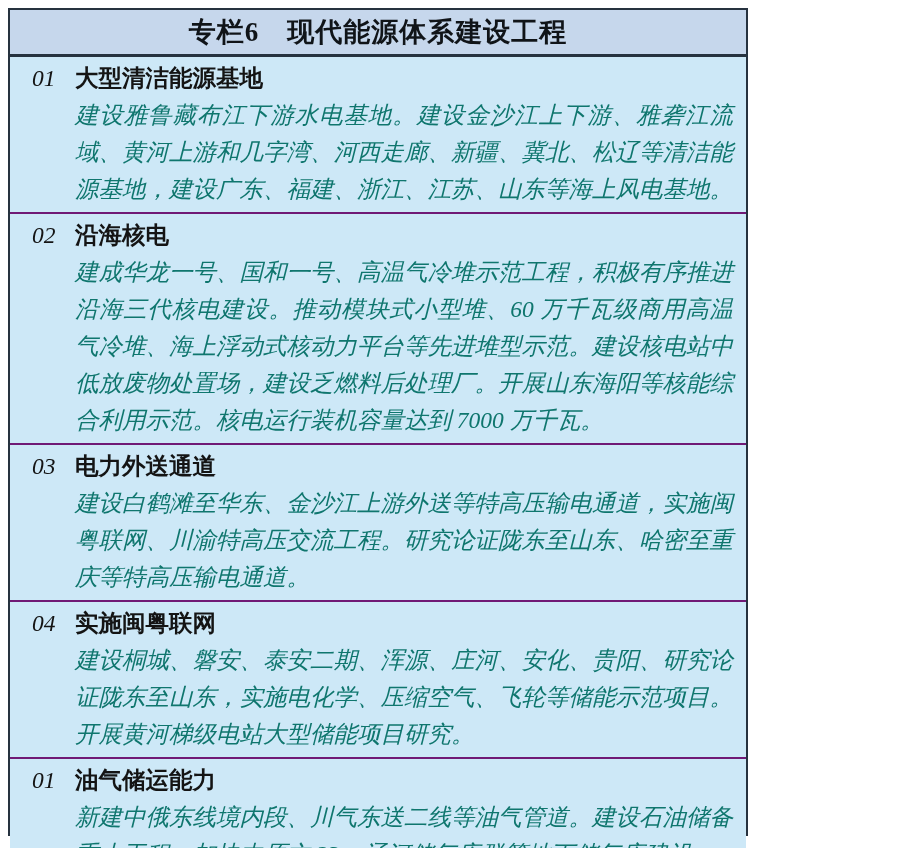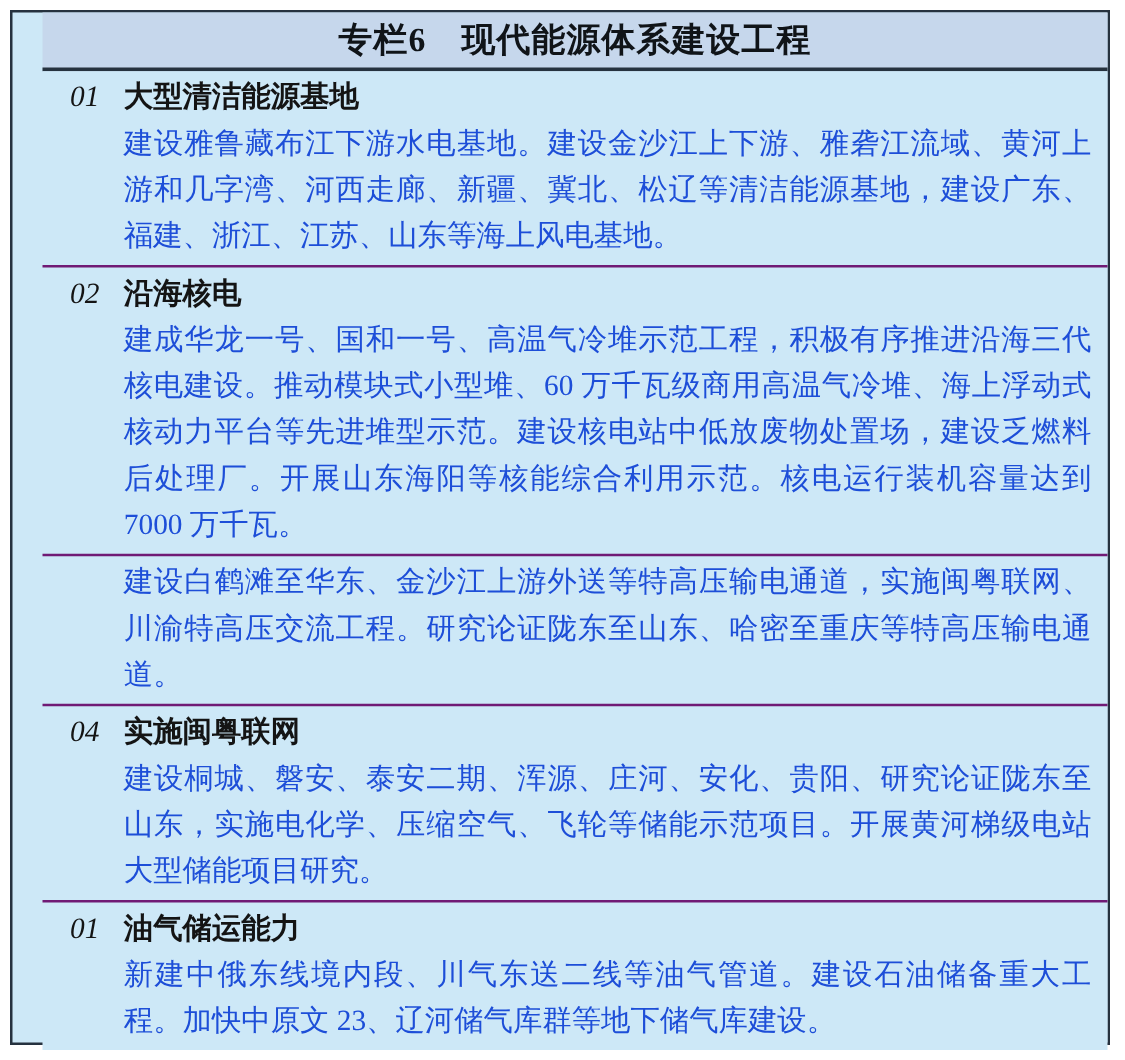"专栏6 现代能源体系建设工程" .panel { padding-left: 24px -> none; width: 880px -> 740px }
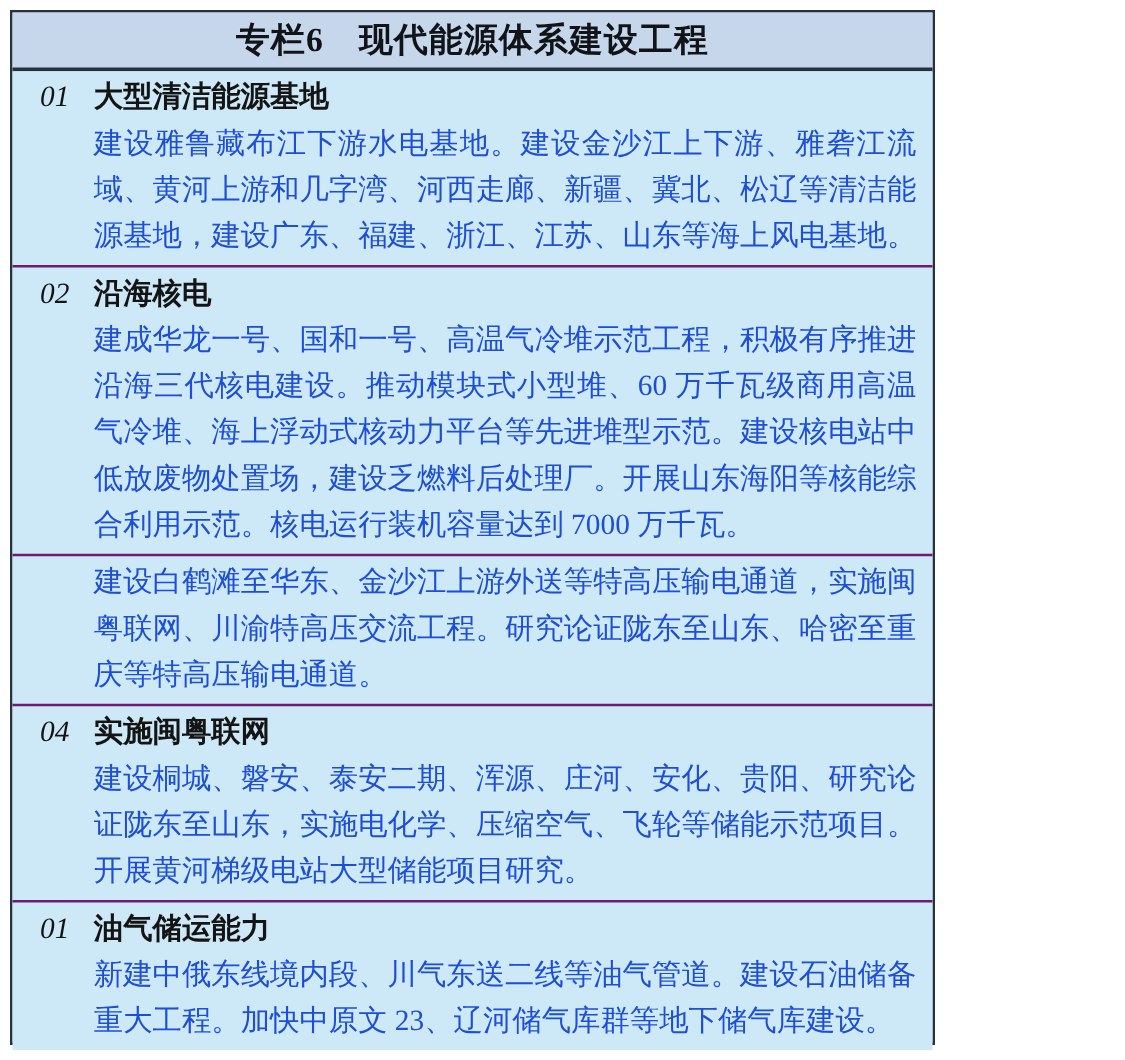"建设雅鲁藏布江下游水电基地。建设金沙江上下游、雅砻江流域、黄河上游和几字湾、河西" .sec-body { color: #1d4ed8 -> #0f766e; font-style: none -> italic }
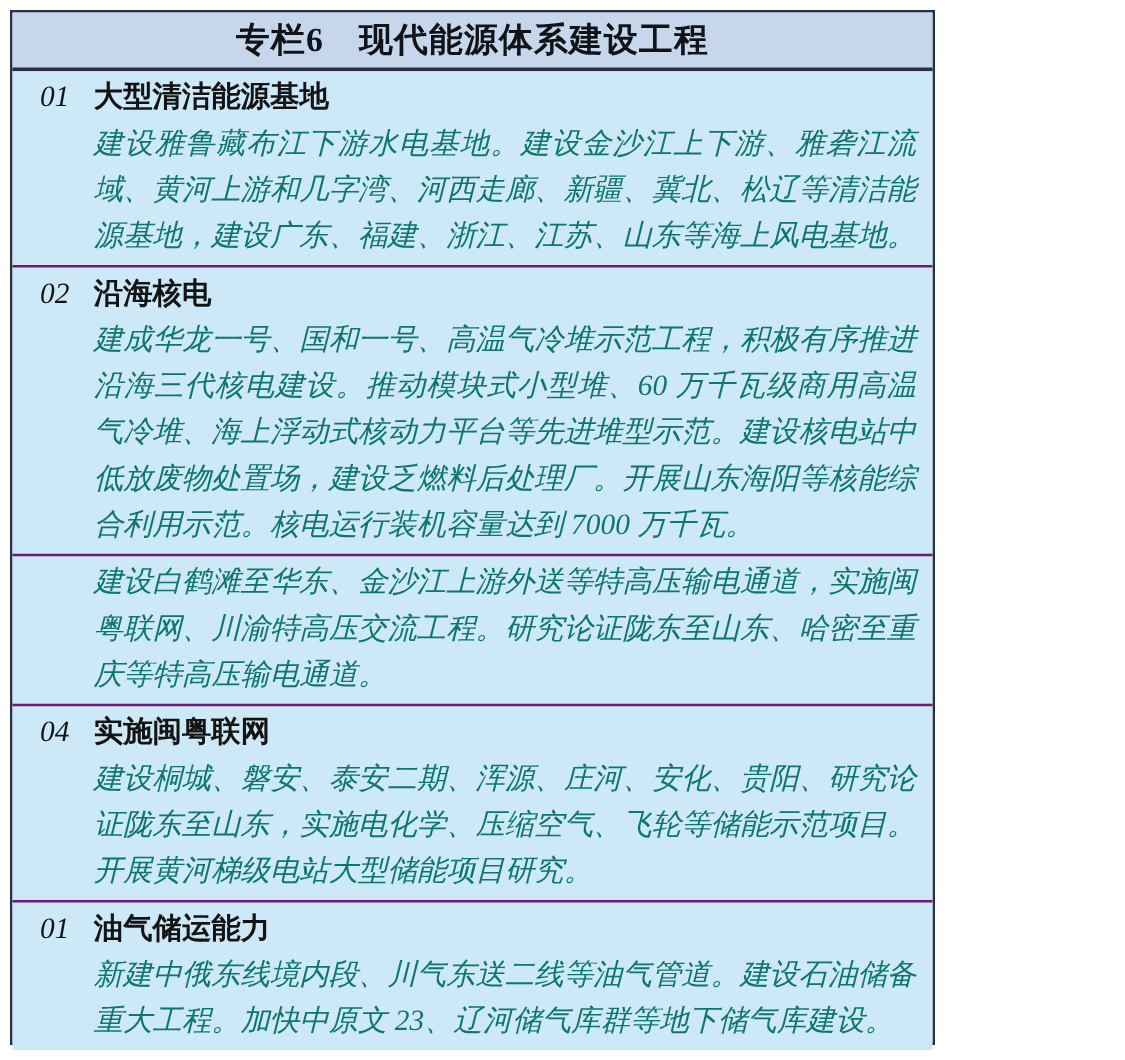"03 电力外送通道" div.sec-head { html: none -> <div> <span>03</span><span>电力外送通道</span> </div> }
